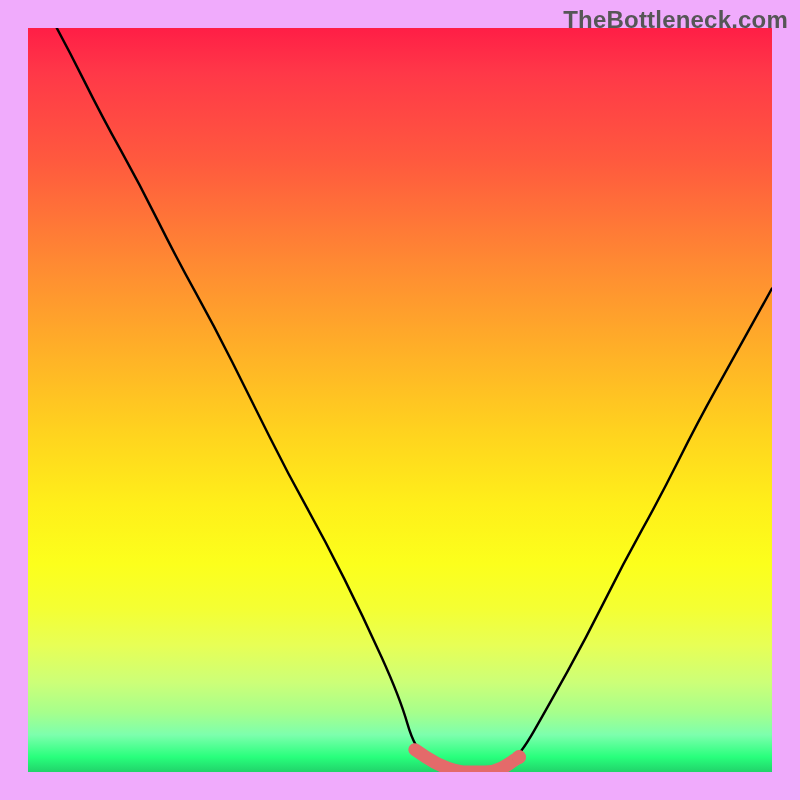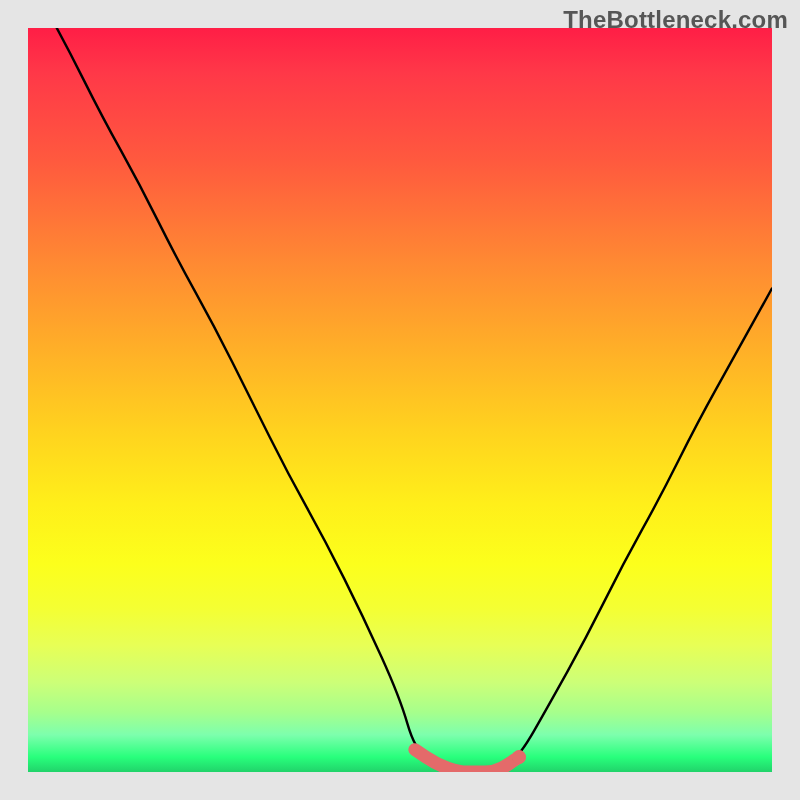"TheBottleneck.com" .frame { background: #e5e5e5 -> #f0abfc }
